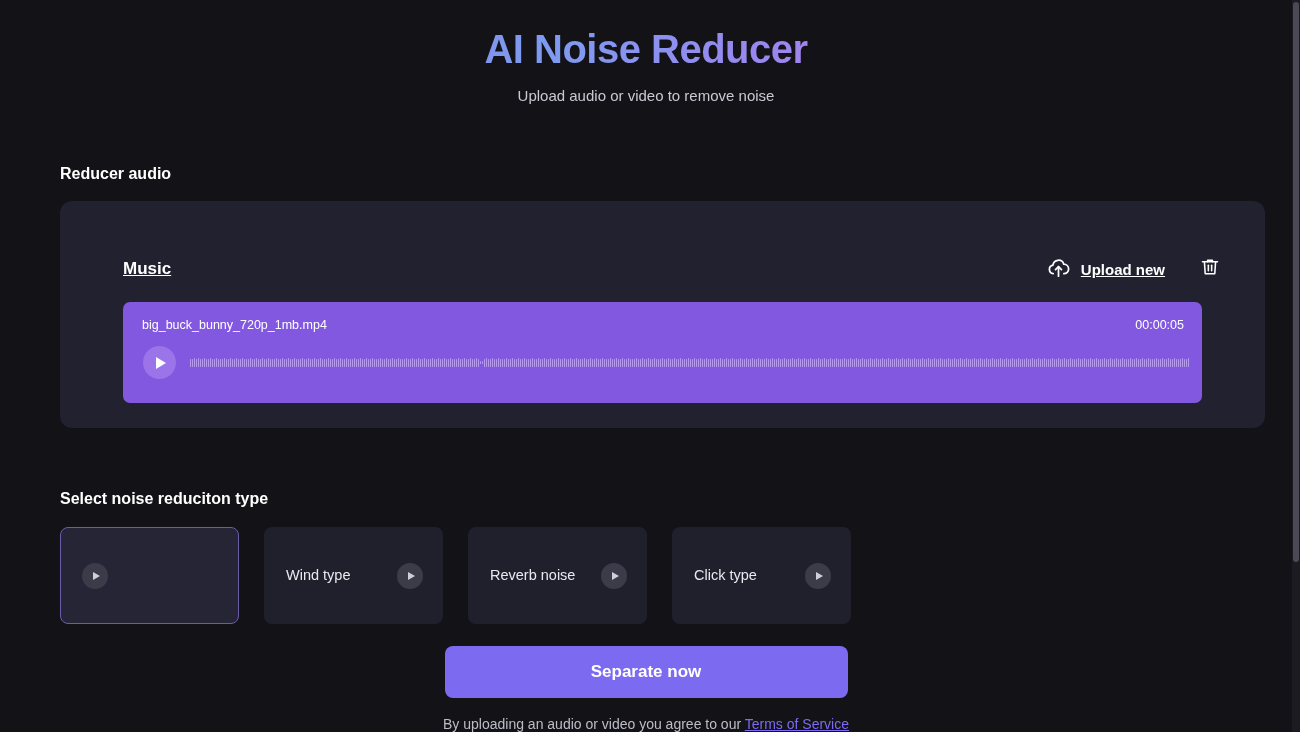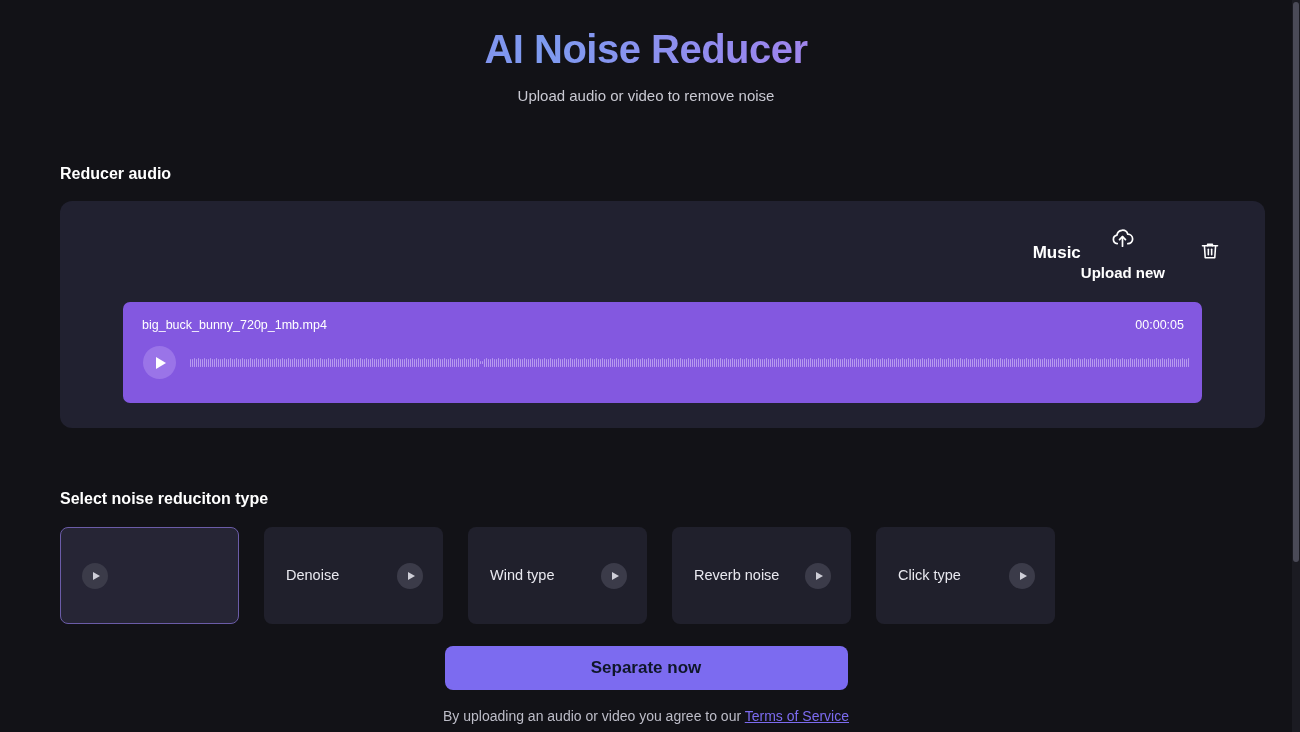"Music" .upload-card-head { justify-content: flex-end -> space-between; text-decoration: none -> underline; top: 36px -> 52px }
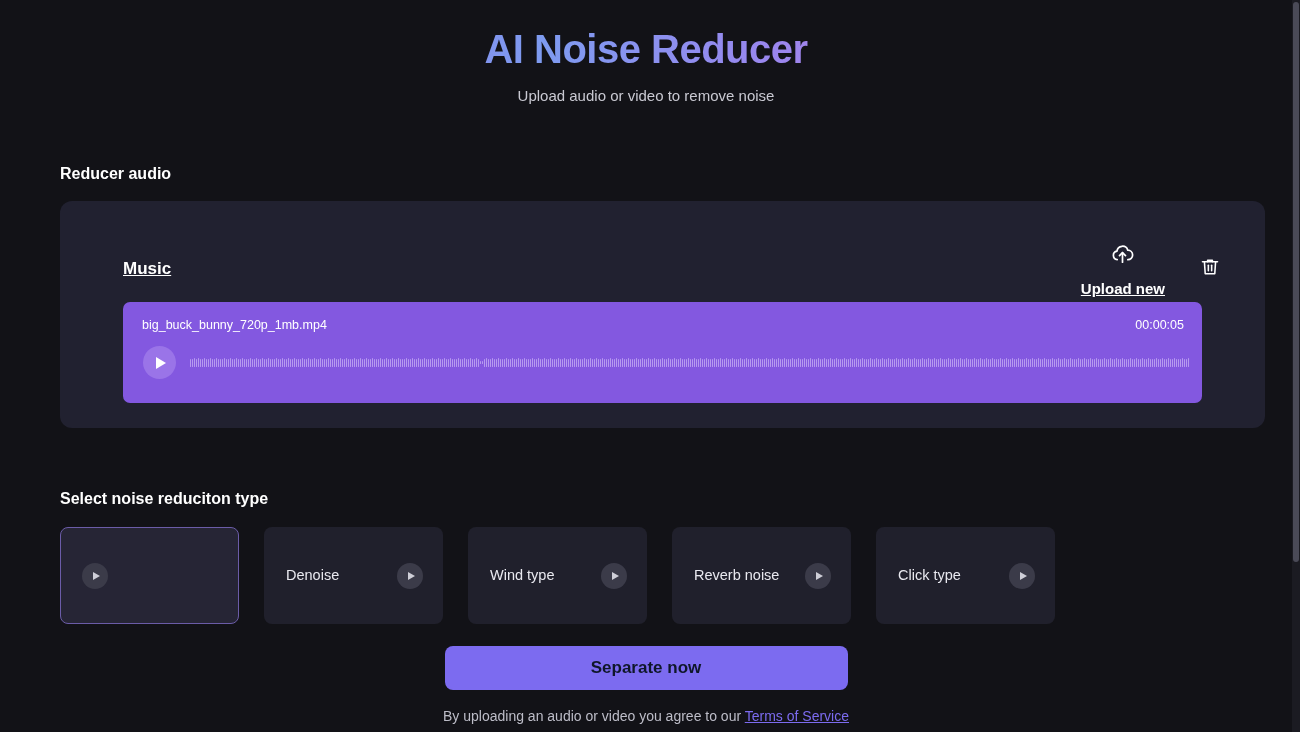"Upload new" .upload-new { flex-direction: column -> none }
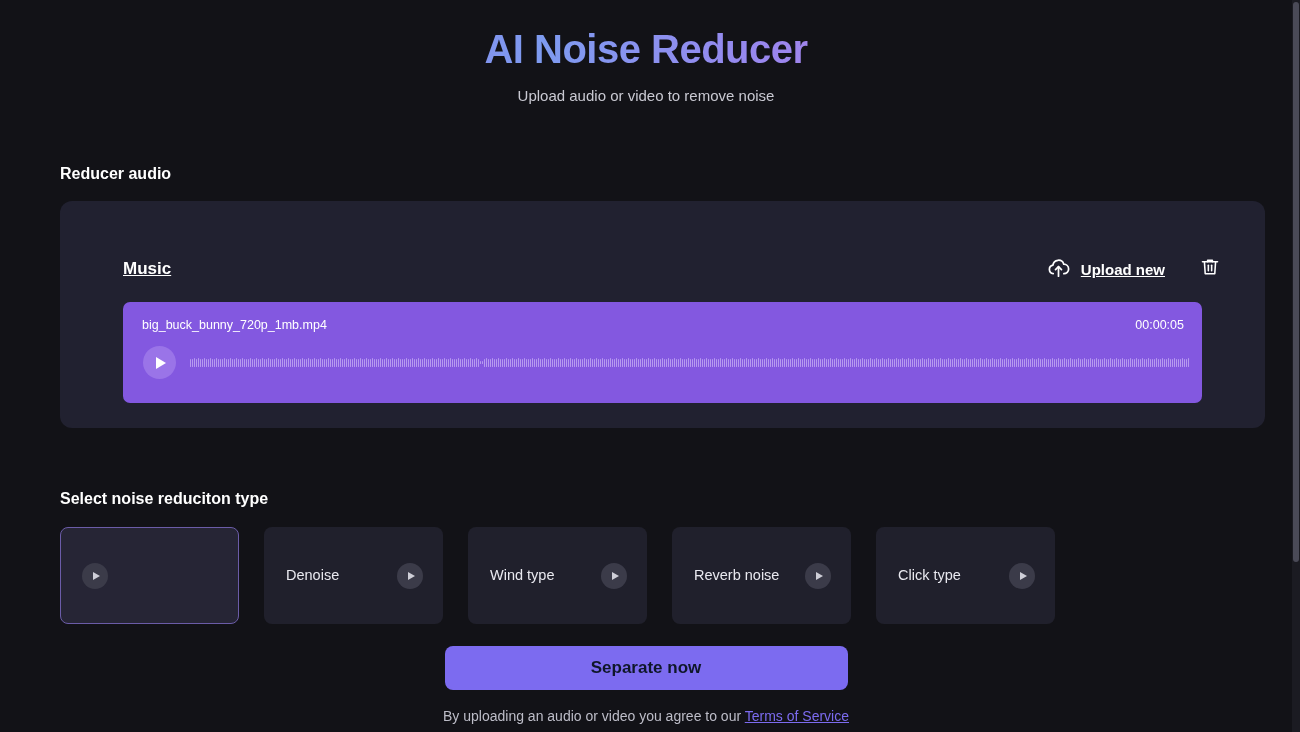"Denoise" div.option-card { html: <div> <div>Denoise</div> <div> <span></span> </div> </div> -> none }
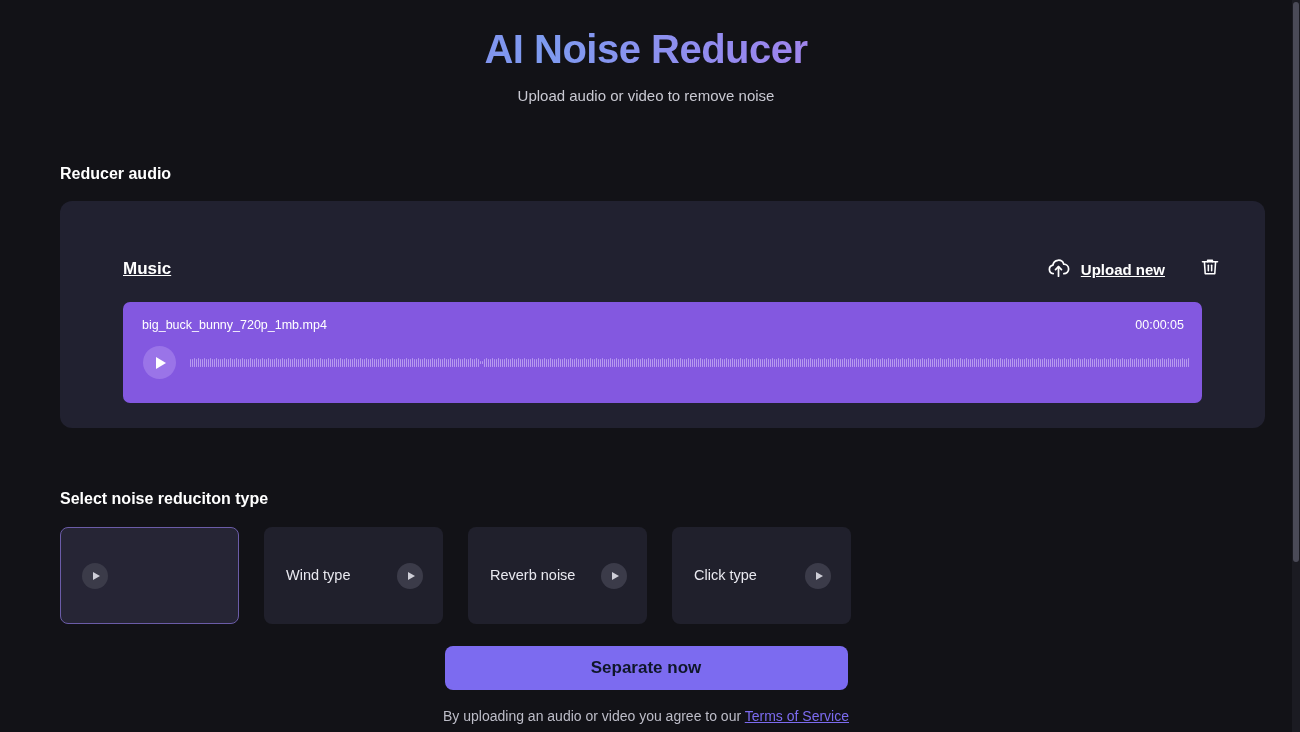"Separate now" .cta-button { color: #0f172a -> #ffffff; height: 44px -> 52px }
